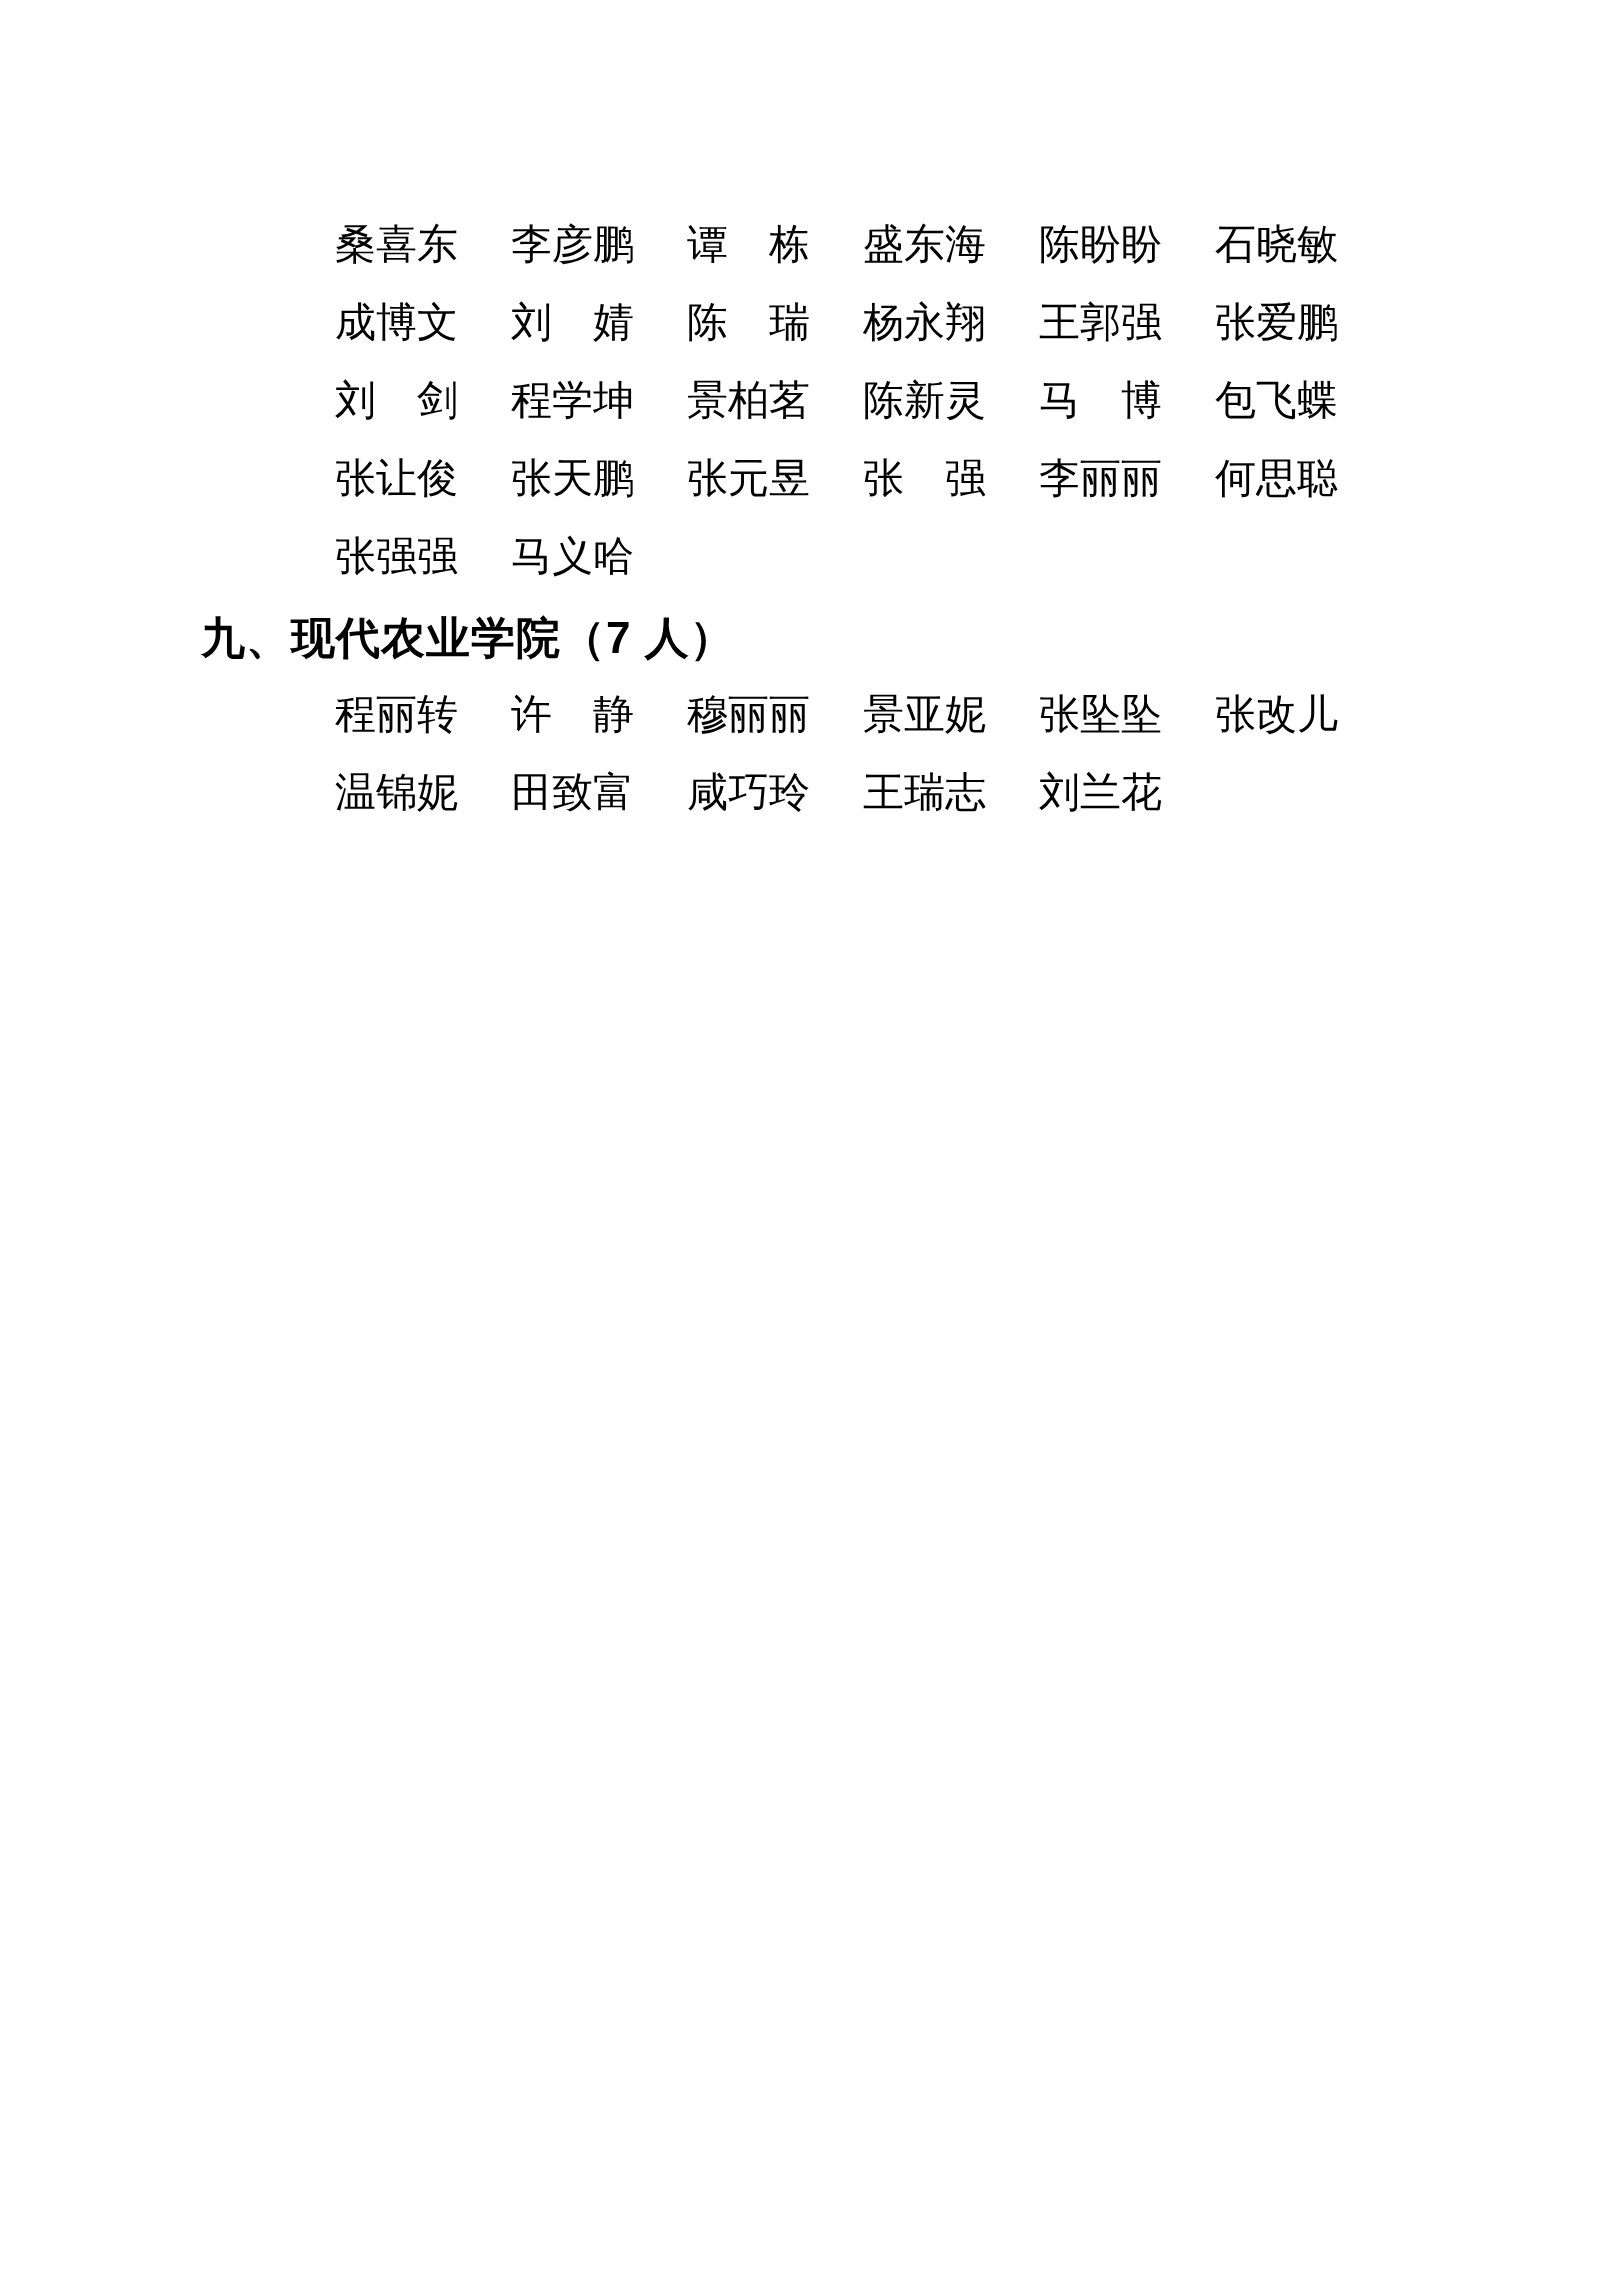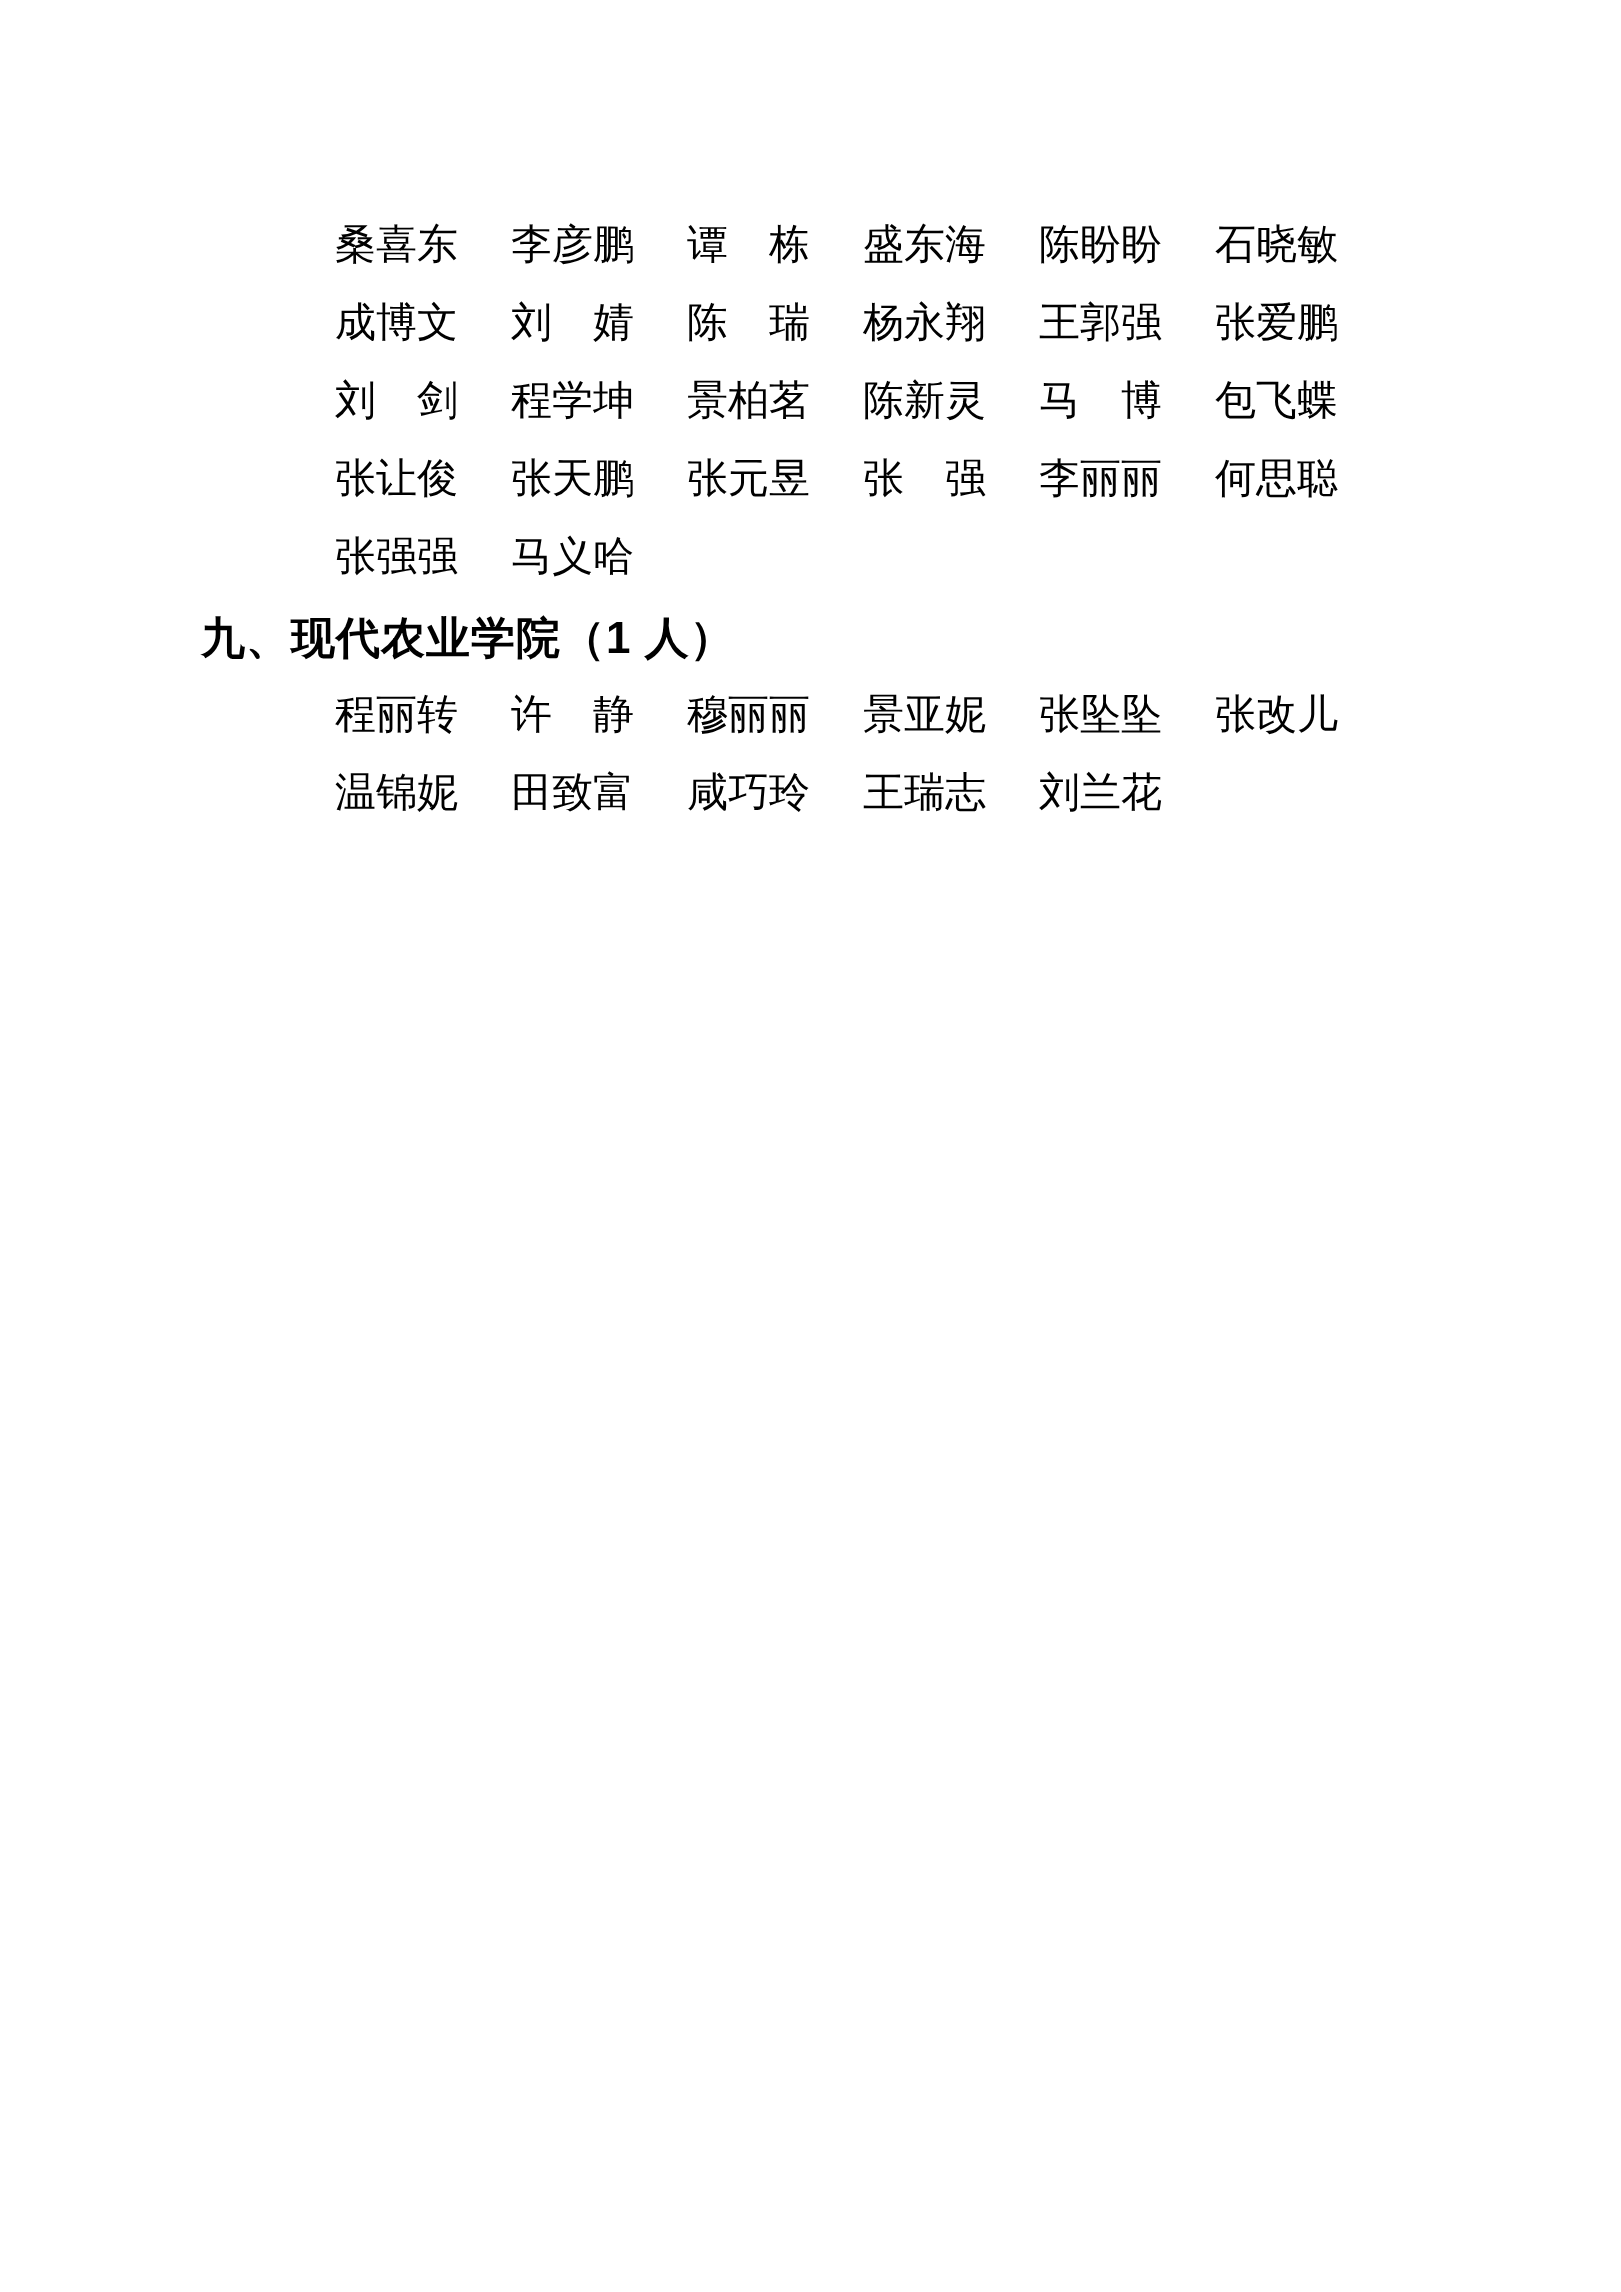"九、现代农业学院（1 人）" div.section-heading { text: 1 -> 7 }
